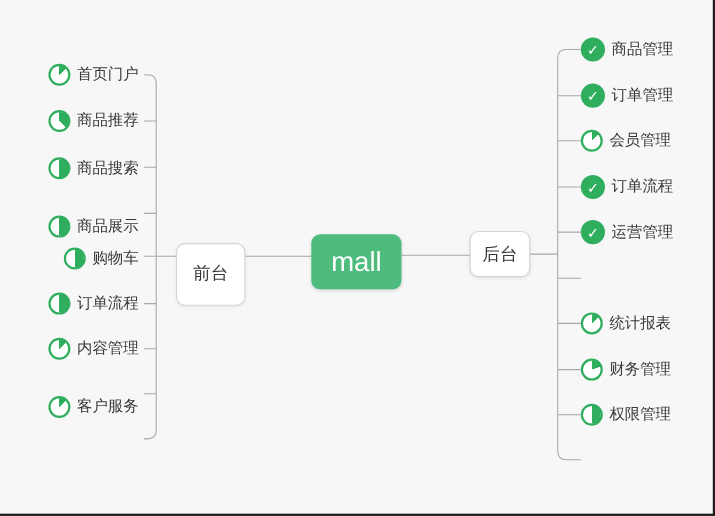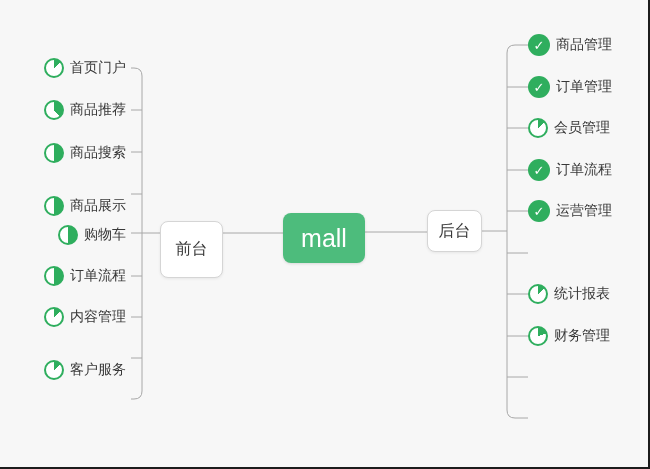"权限管理" div.row { html: none -> <div> <span></span> <span>权限管理</span> </div> }
